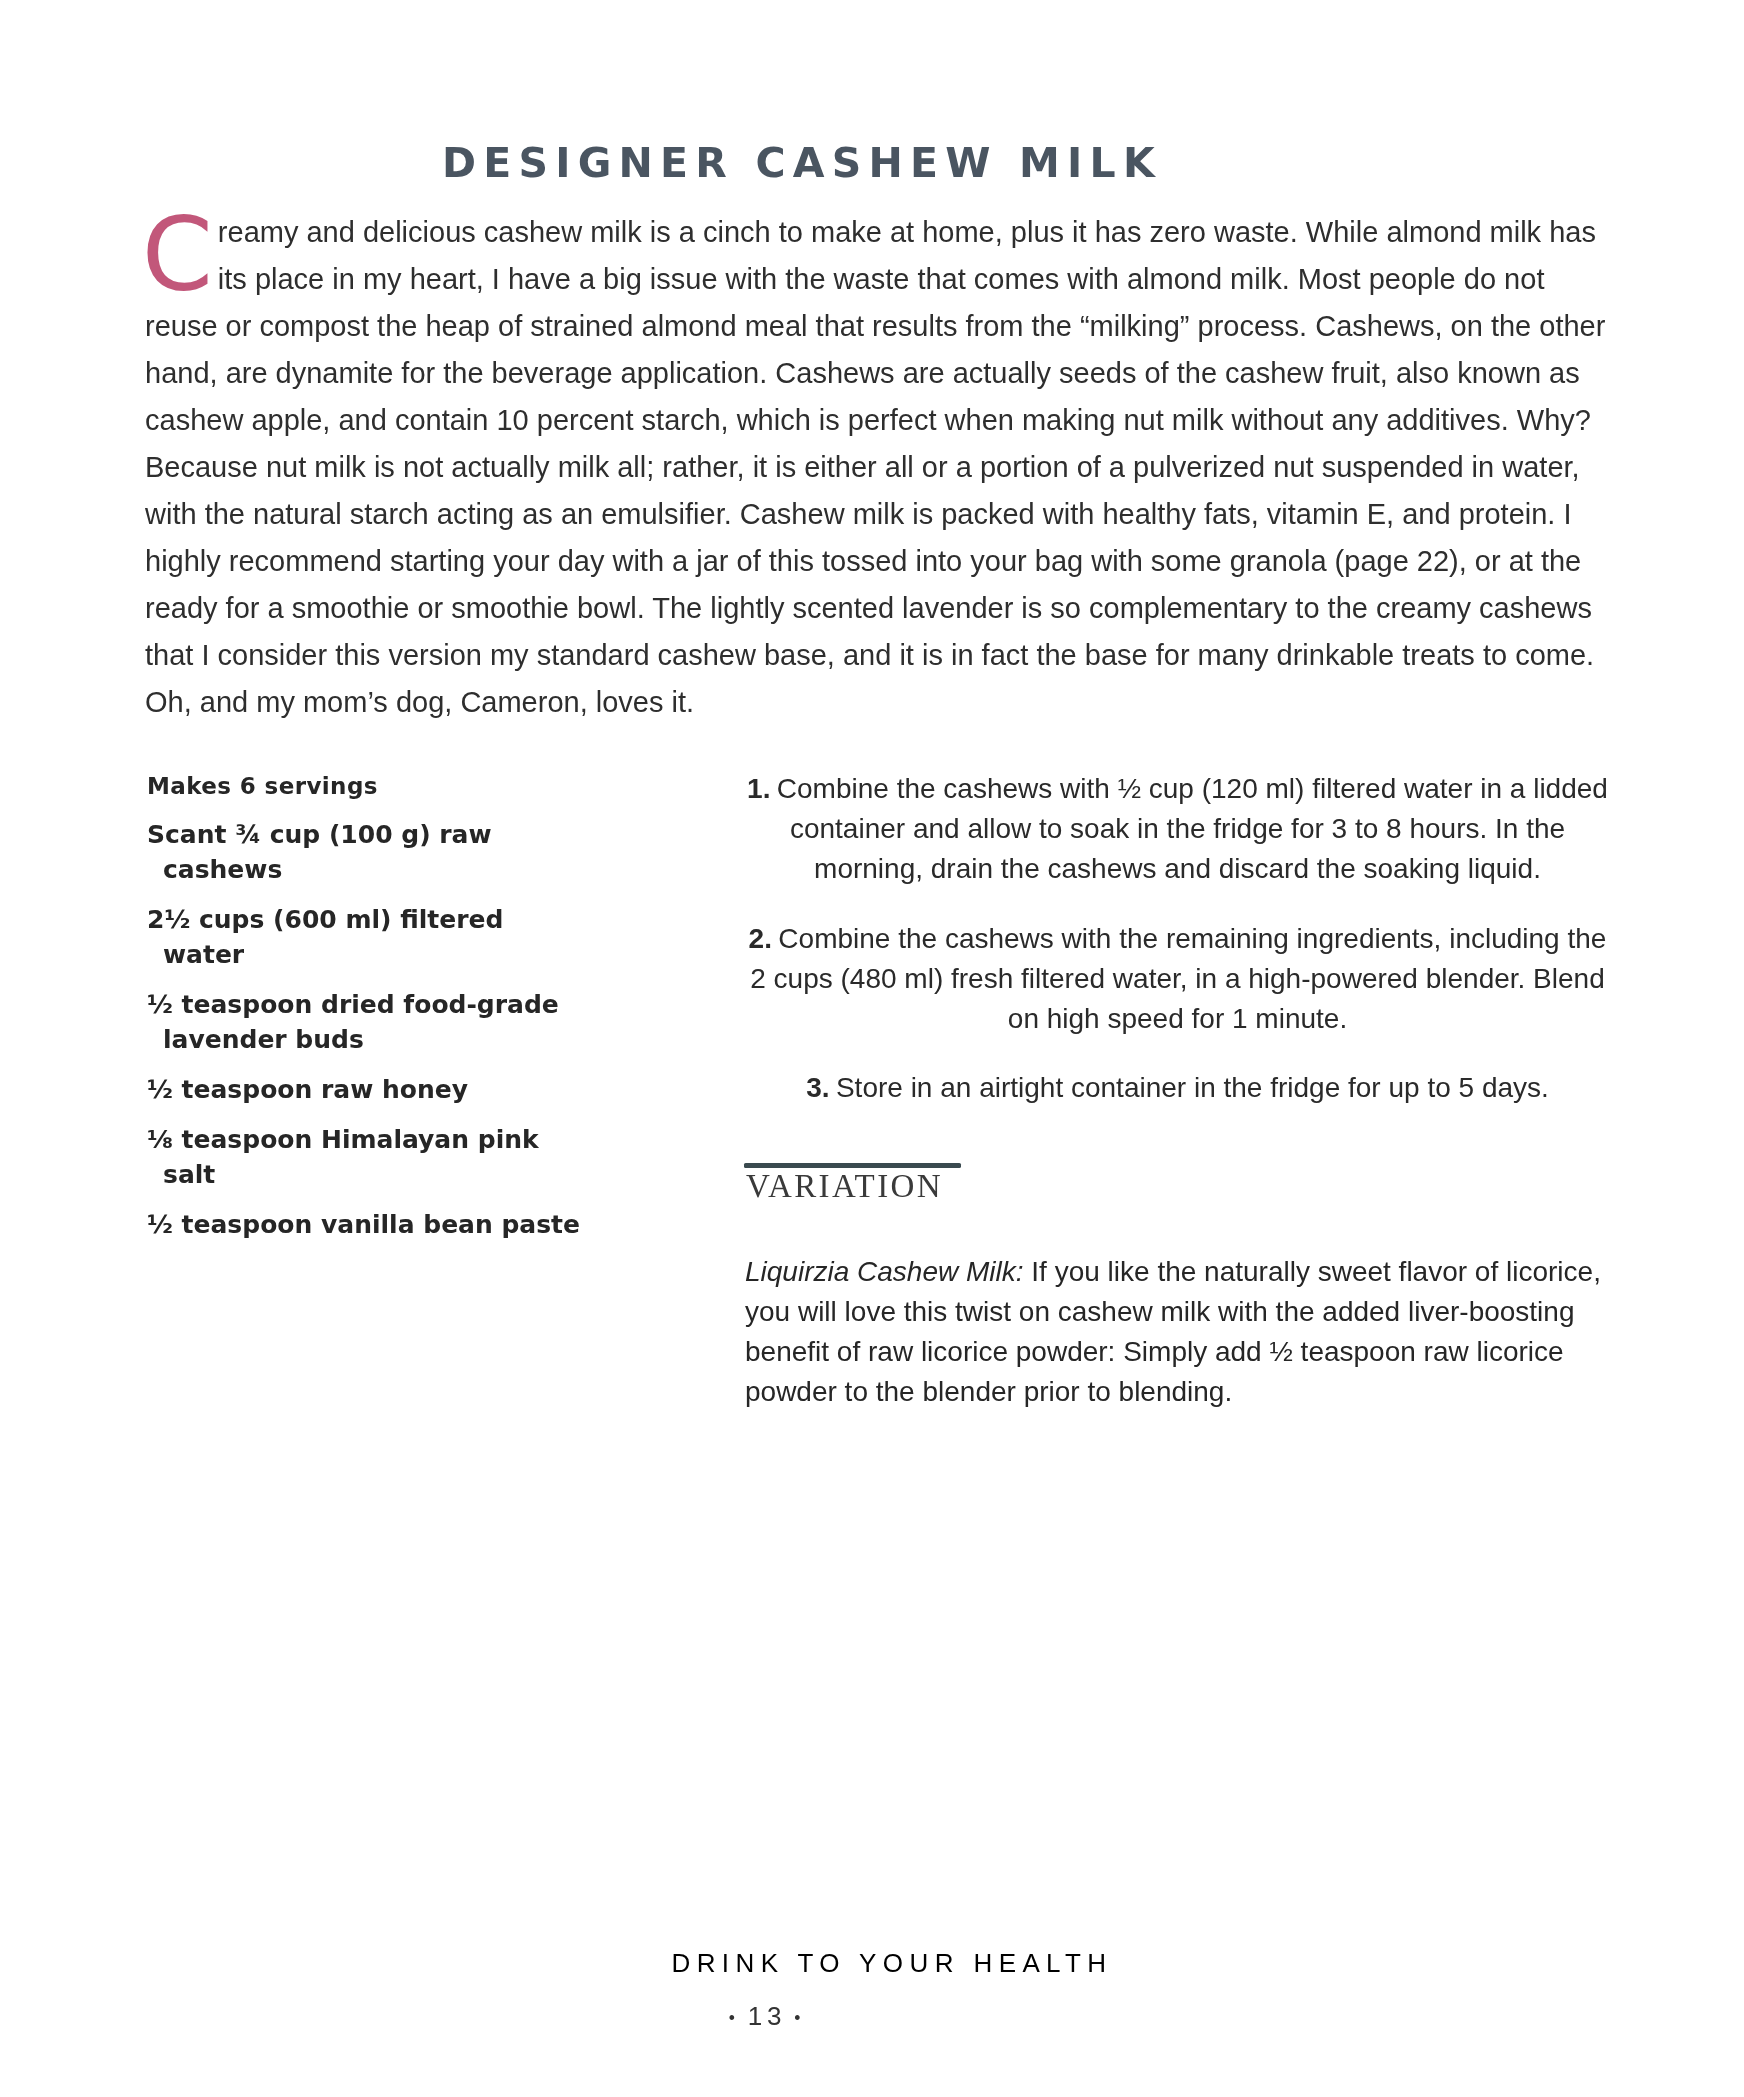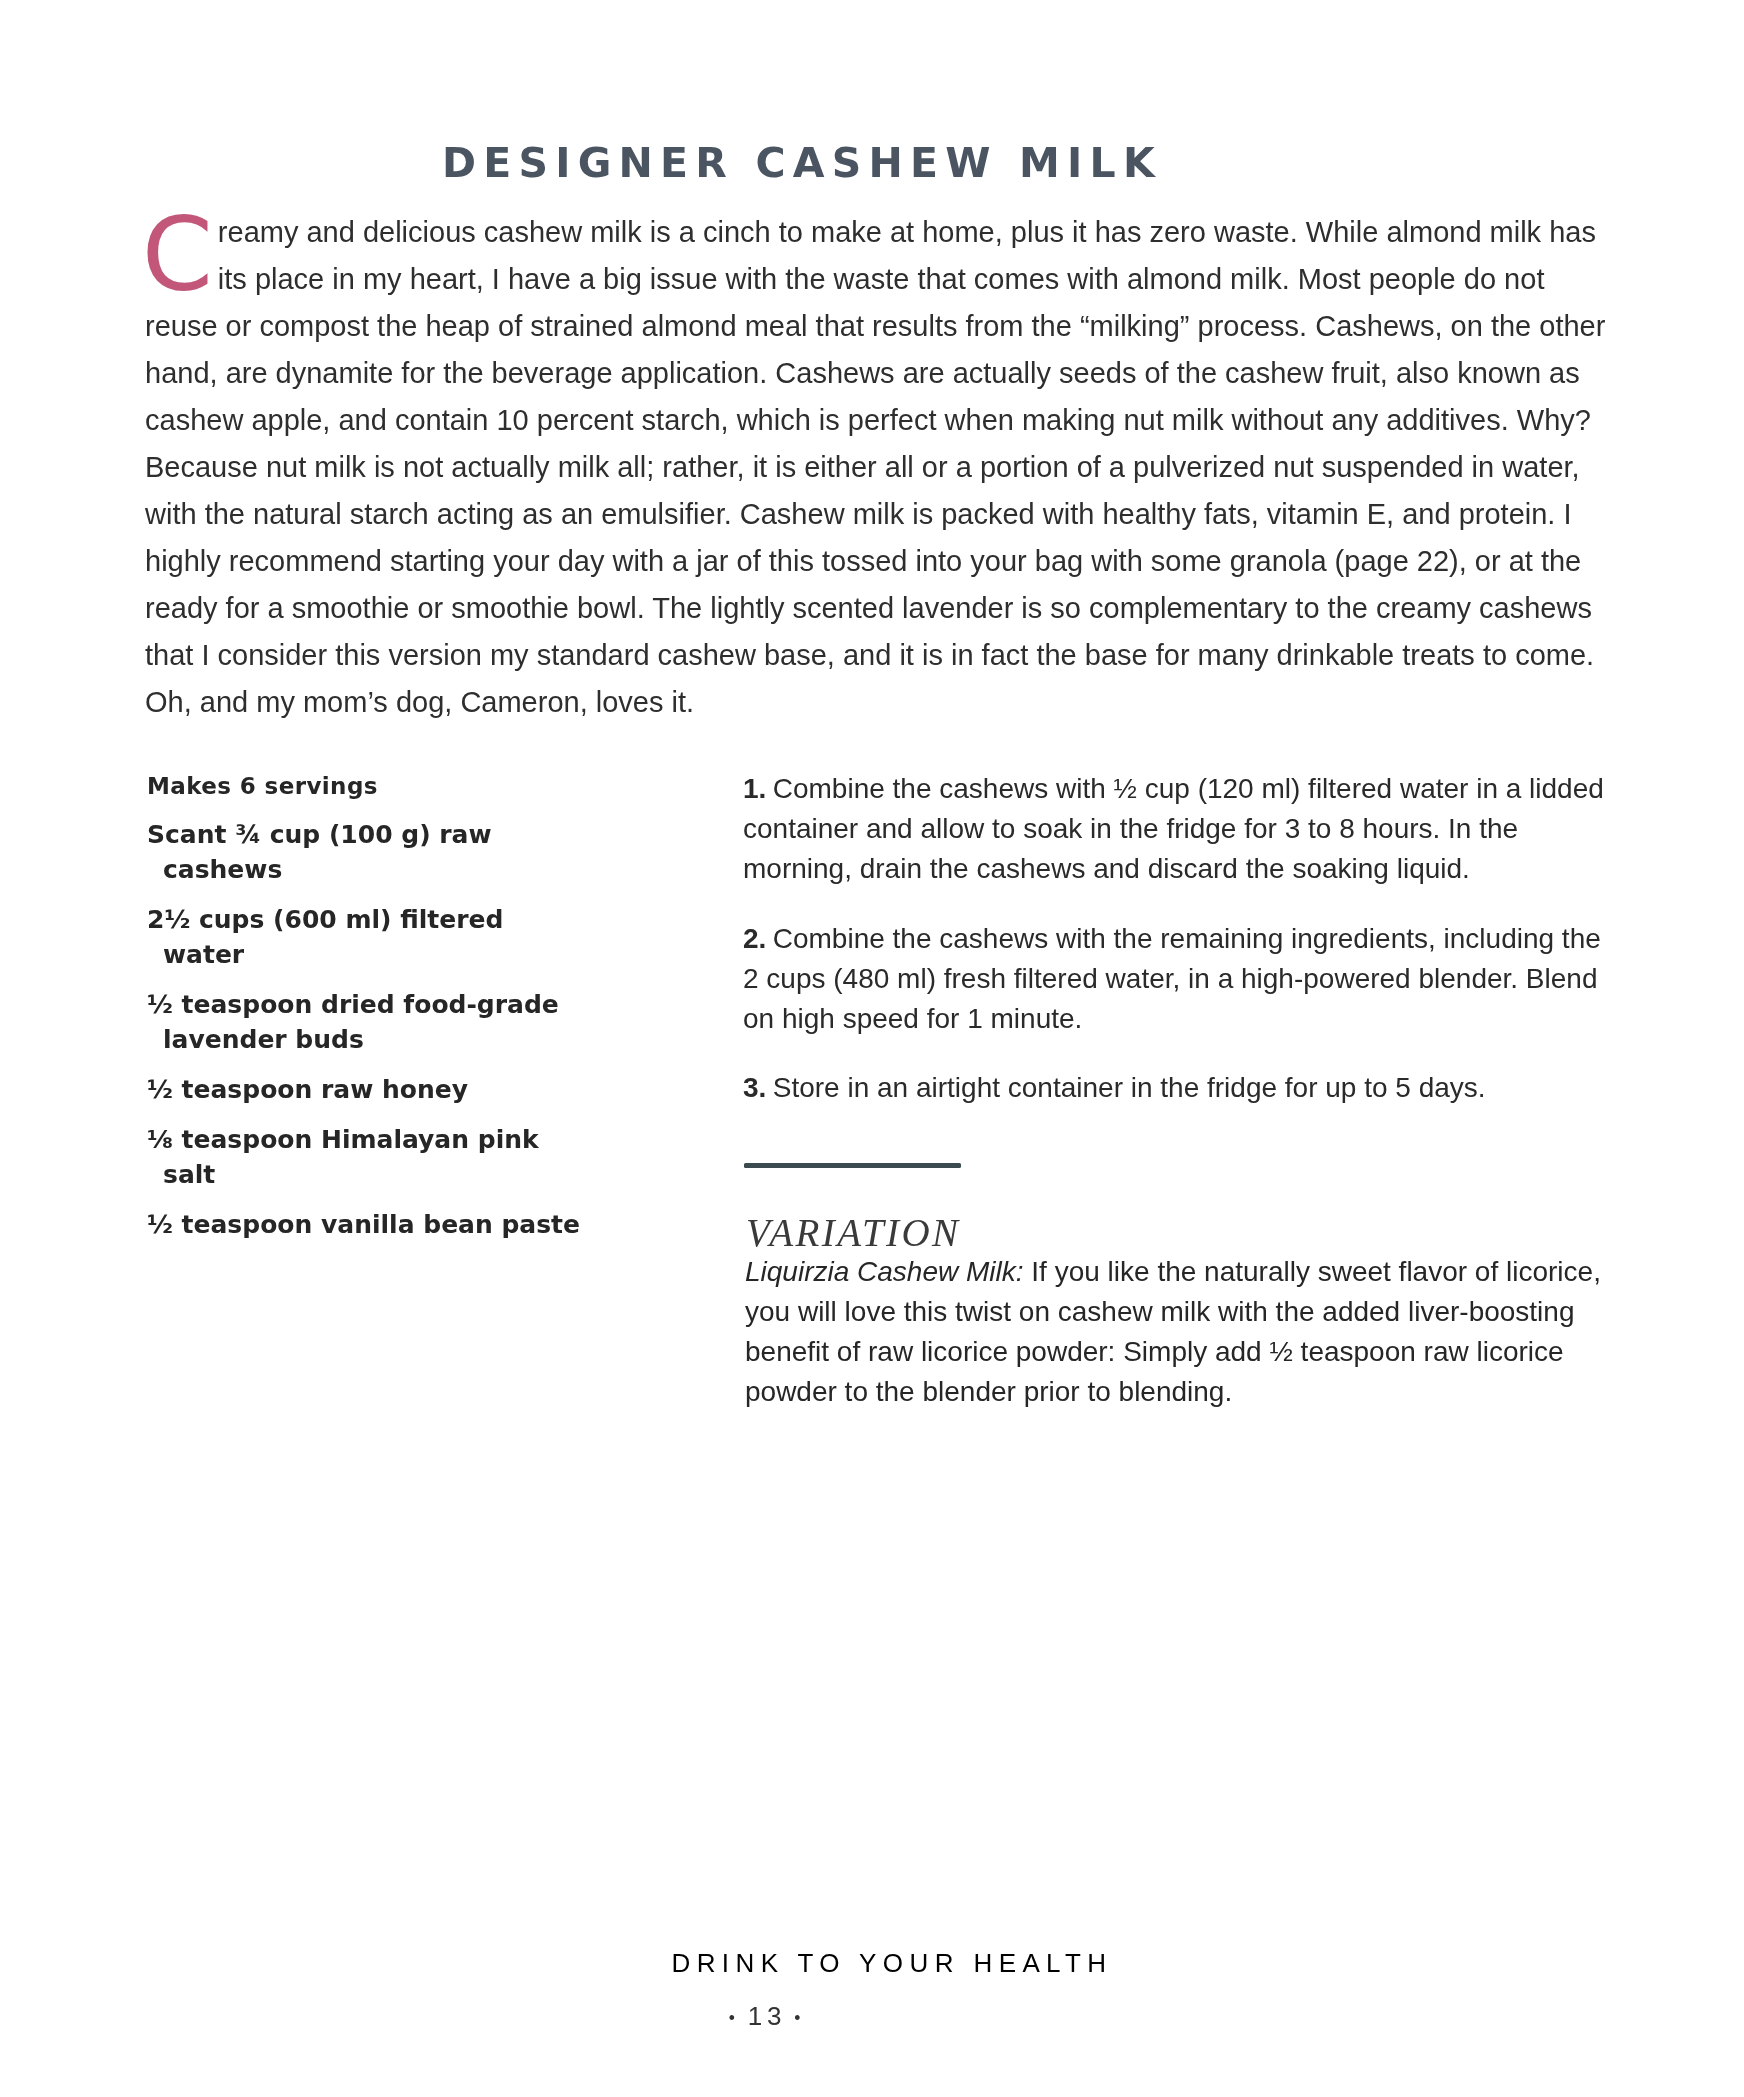"1. Combine the cashews with" .step { text-align: none -> center }
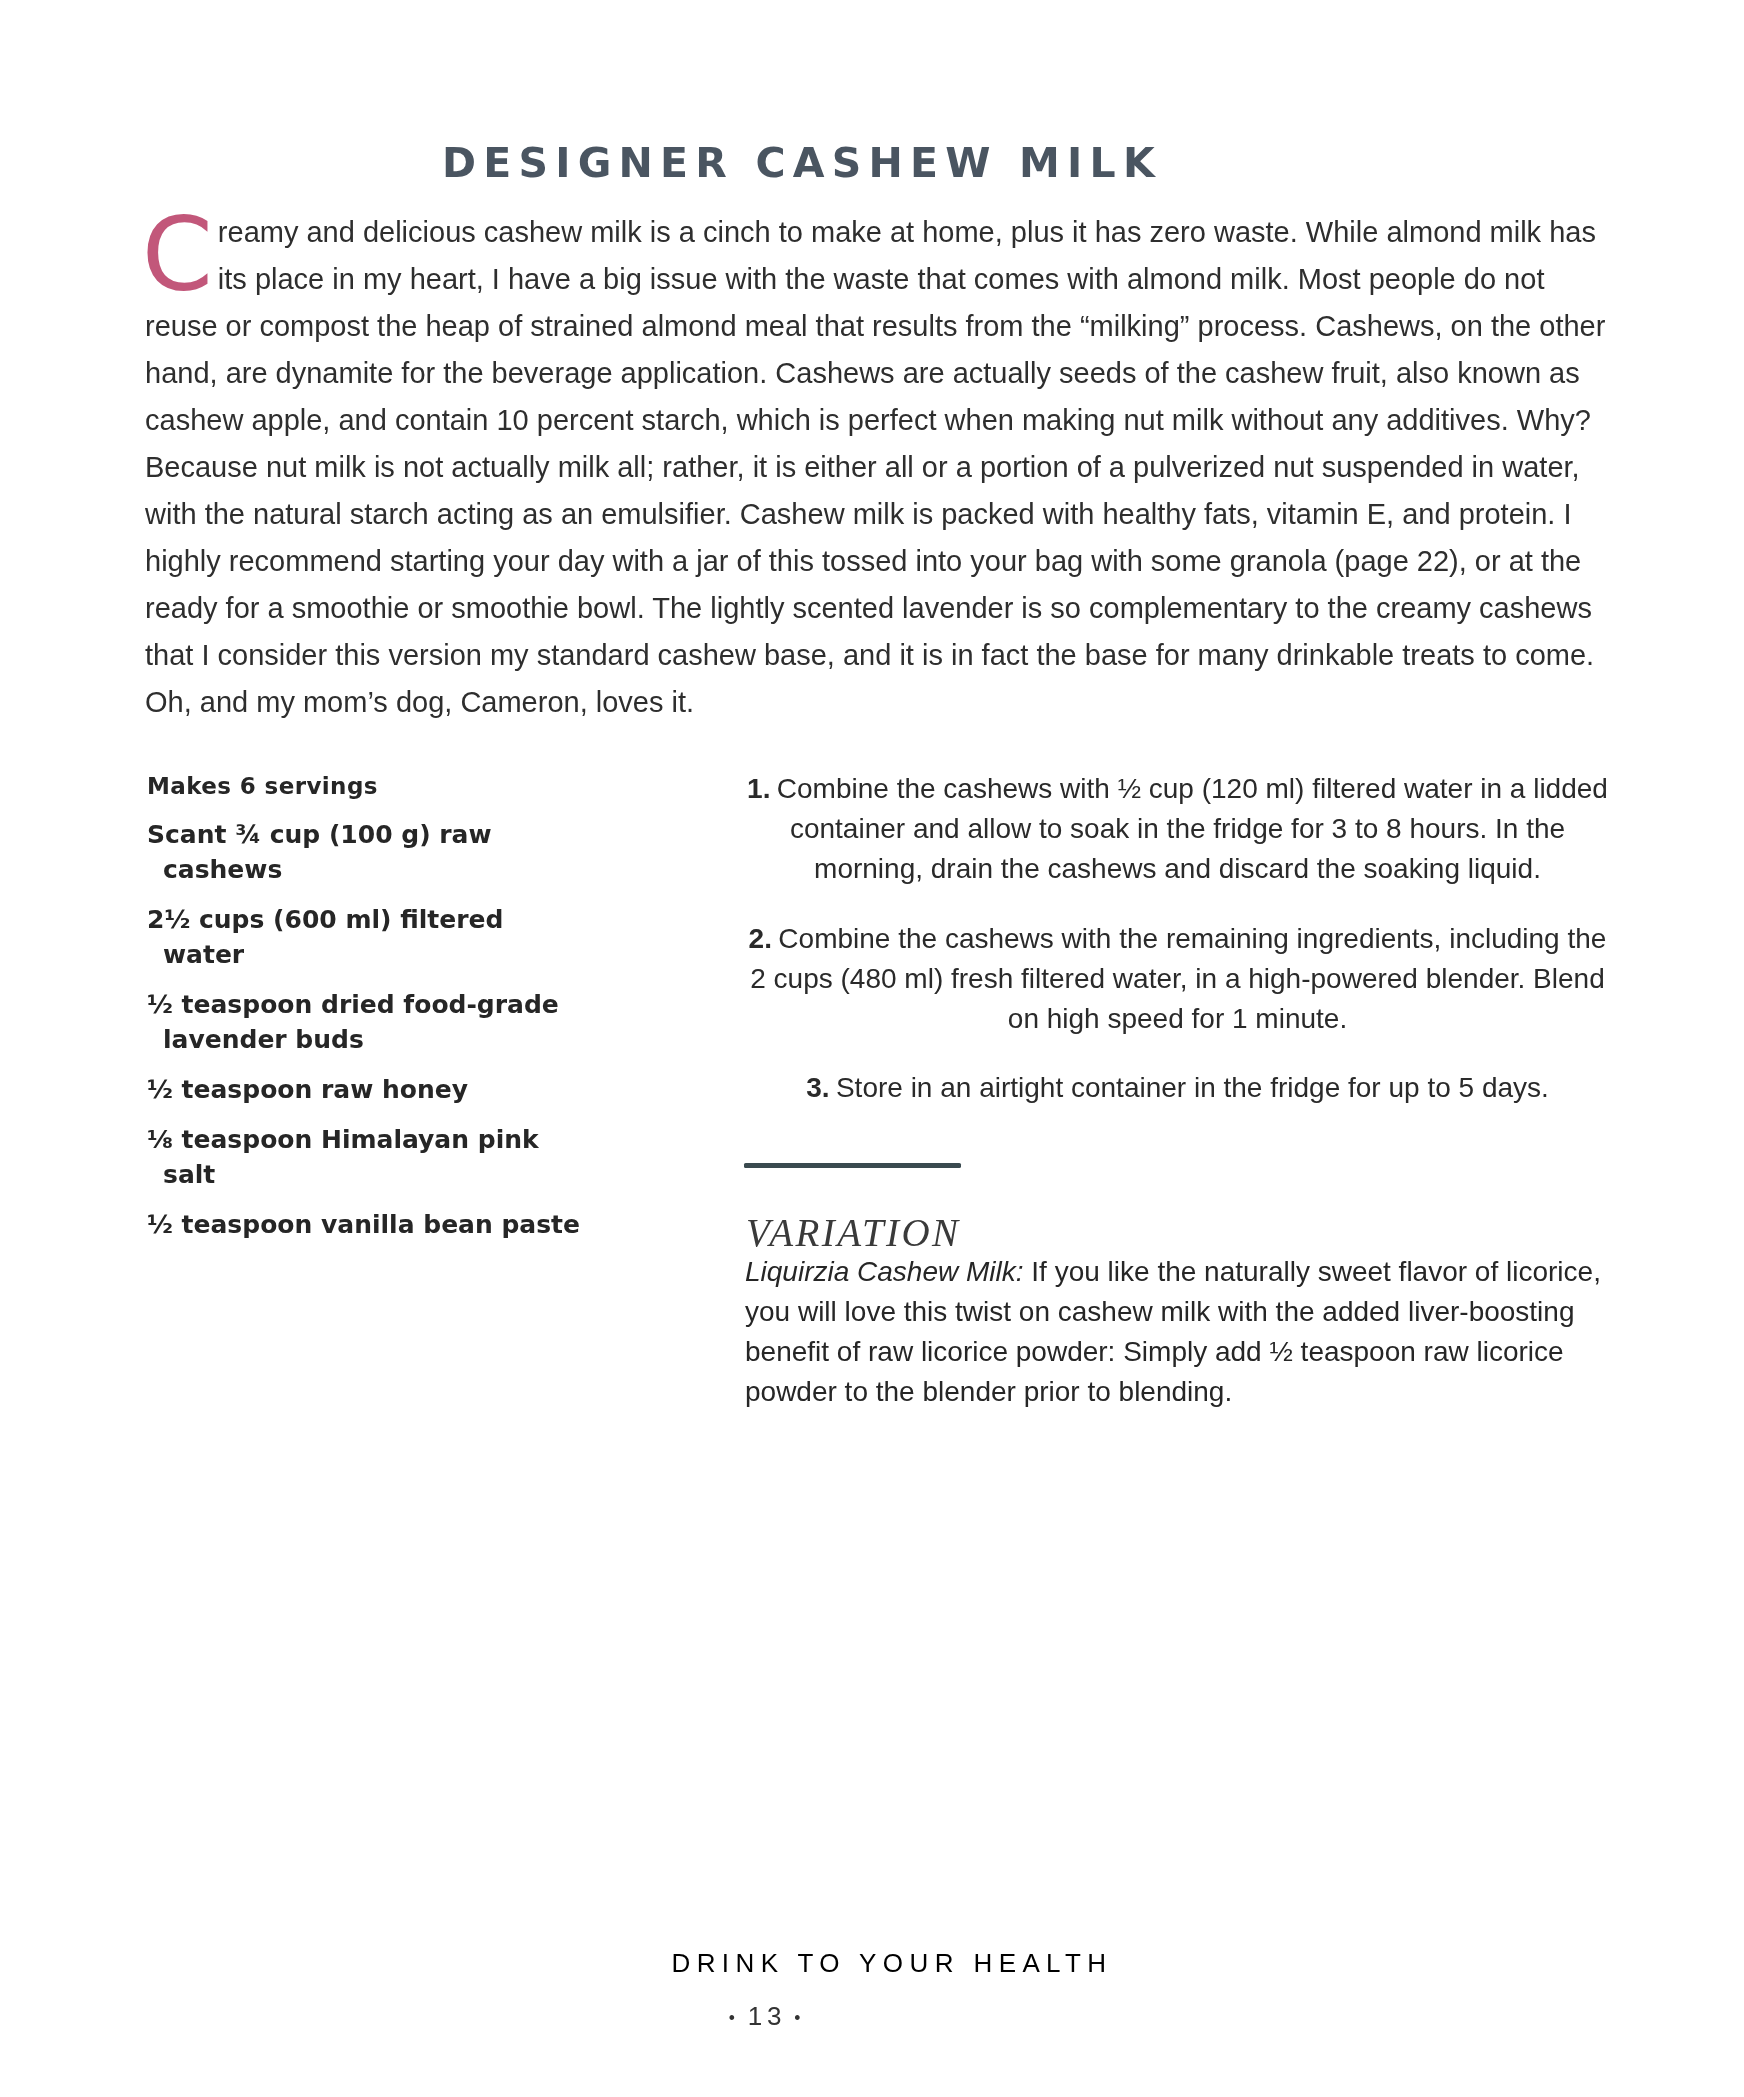"VARIATION" .variation-heading { font-size: 39px -> 33px; font-style: italic -> none; top: 1210px -> 1168px }
